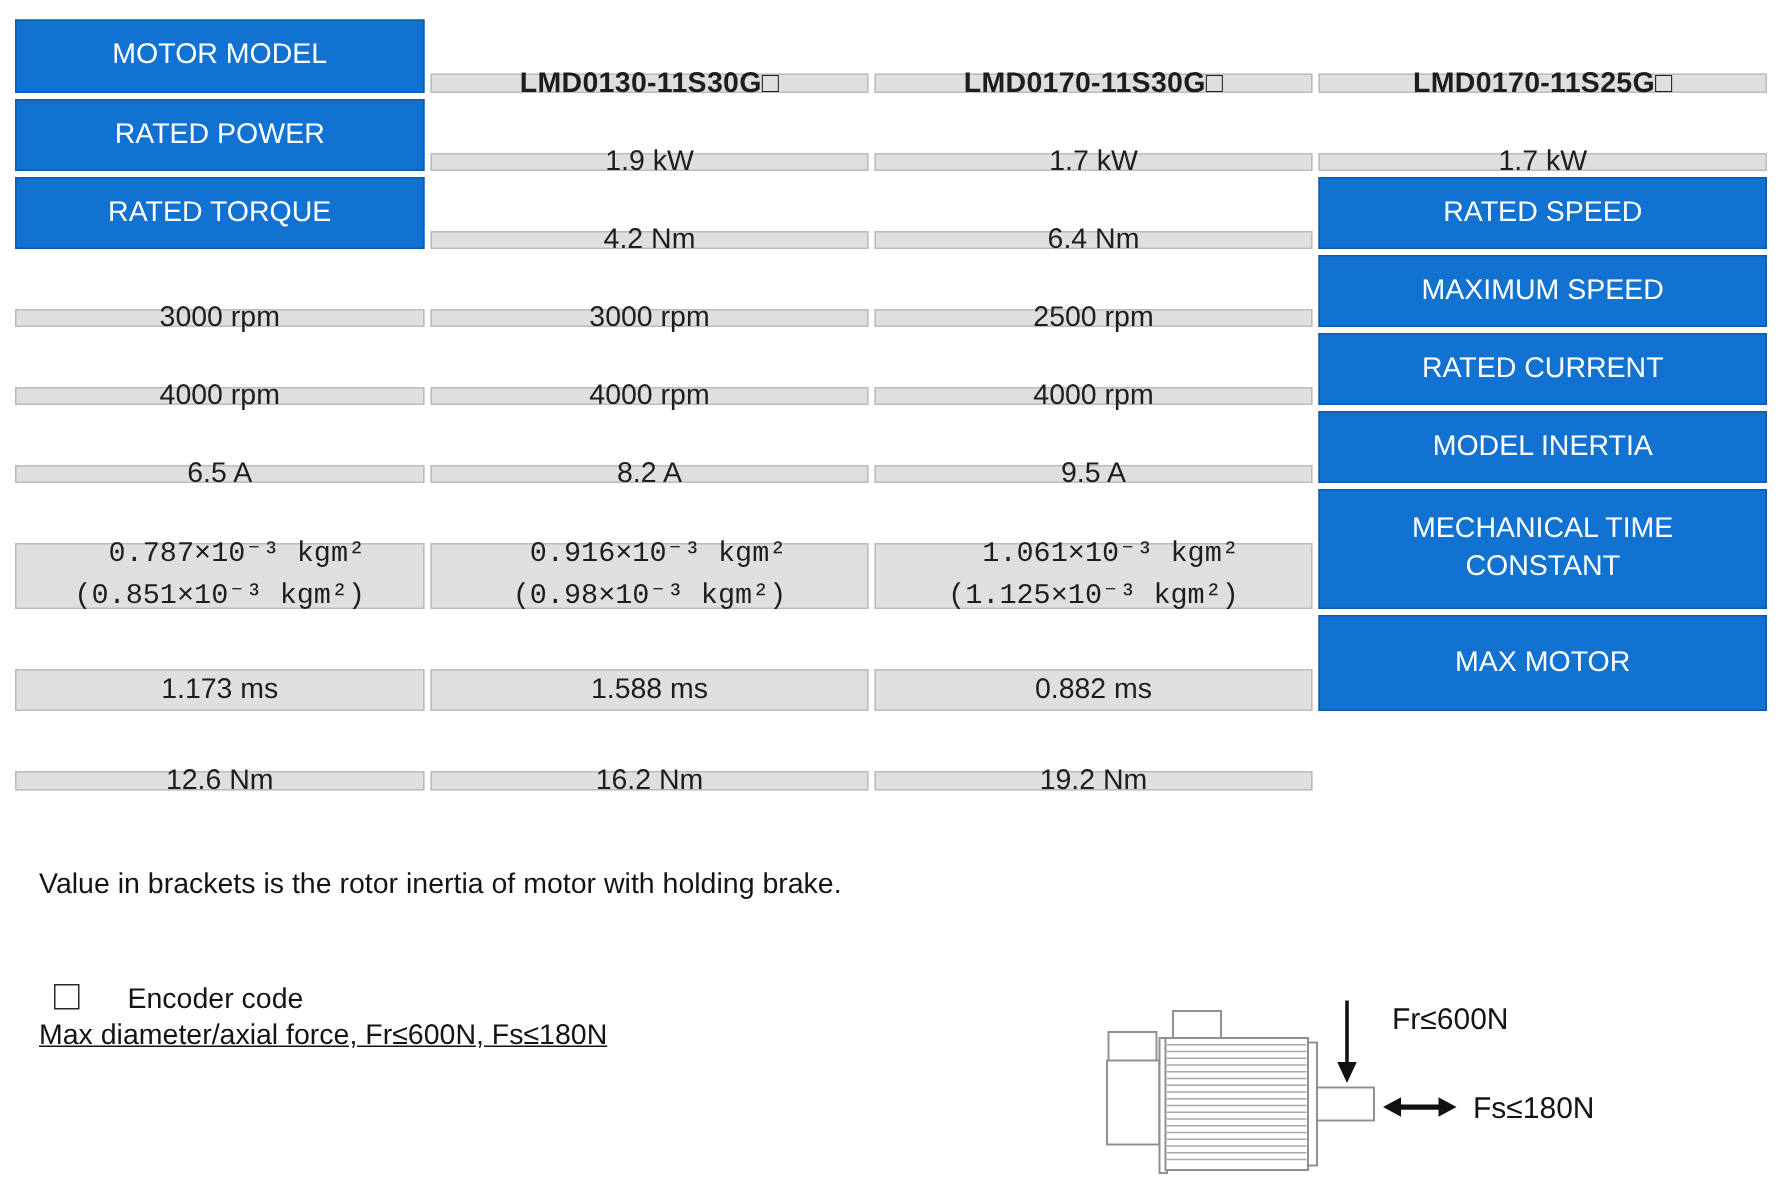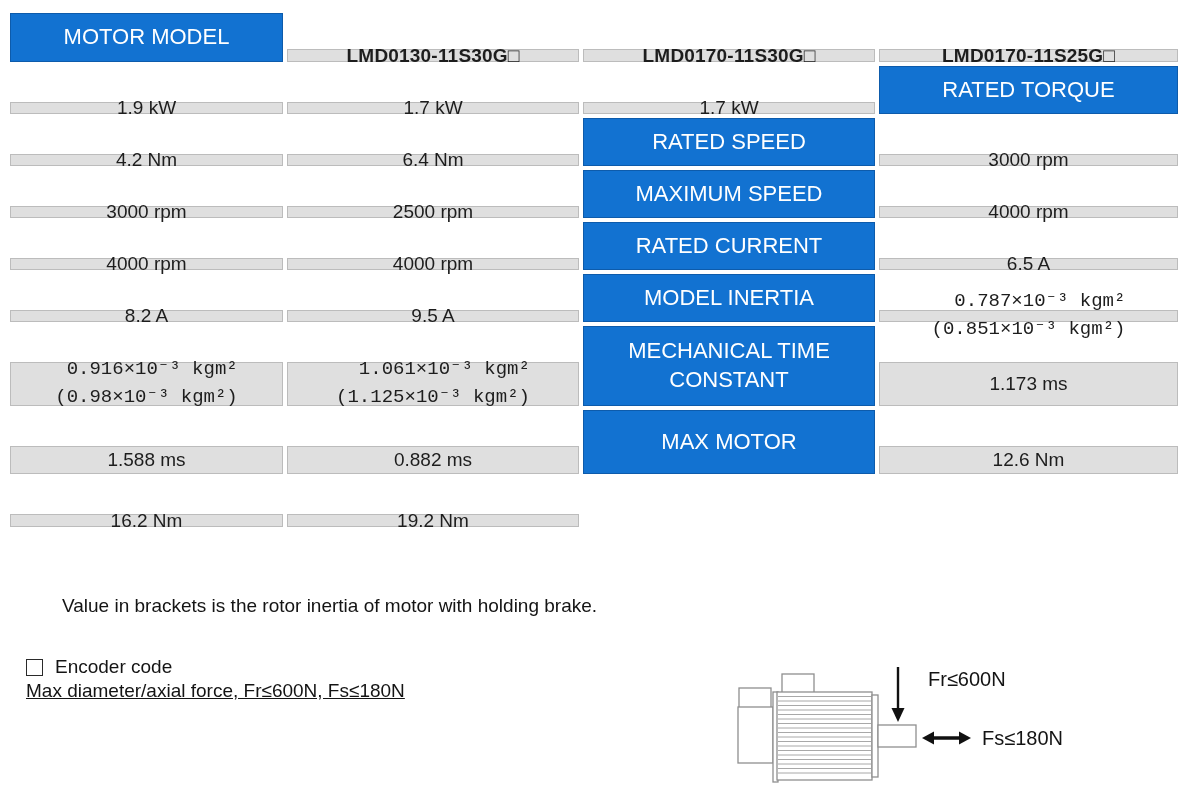"MOTOR MODEL" .hc { font-size: 22px -> 19px }
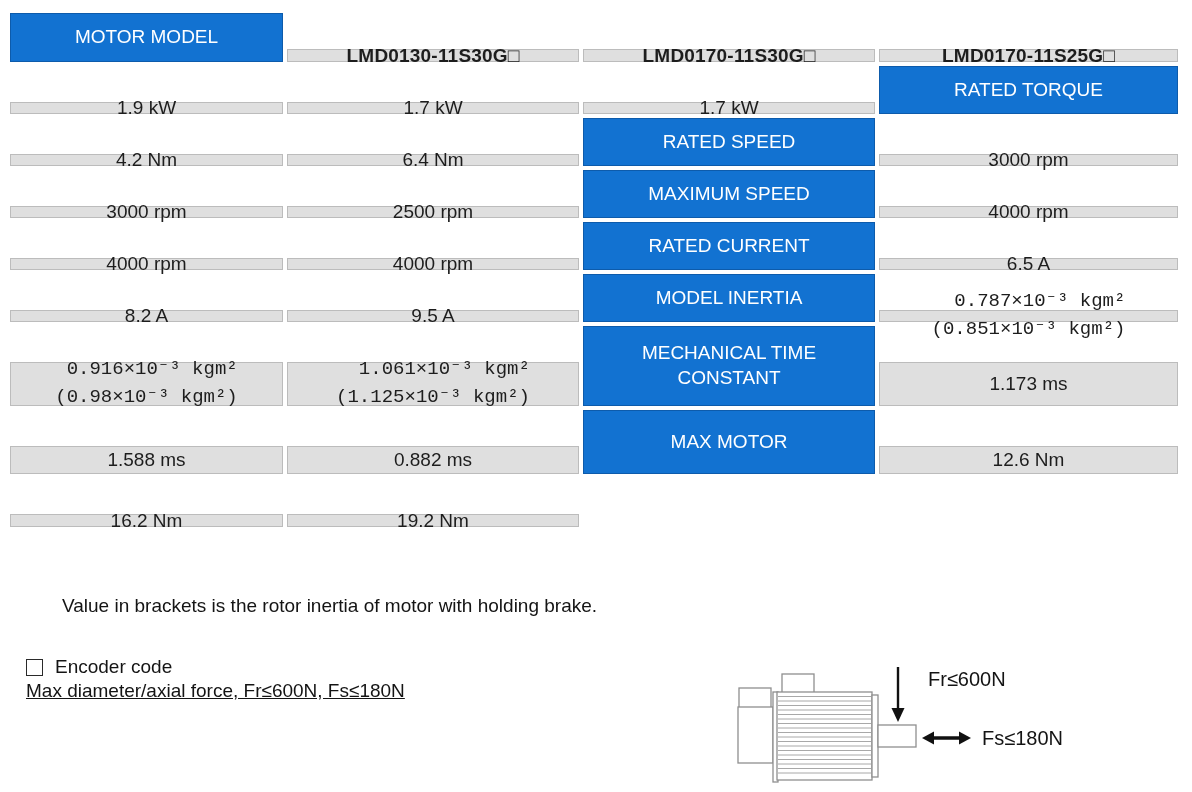"RATED POWER" div.hc { html: none -> <div>RATED POWER</div> }
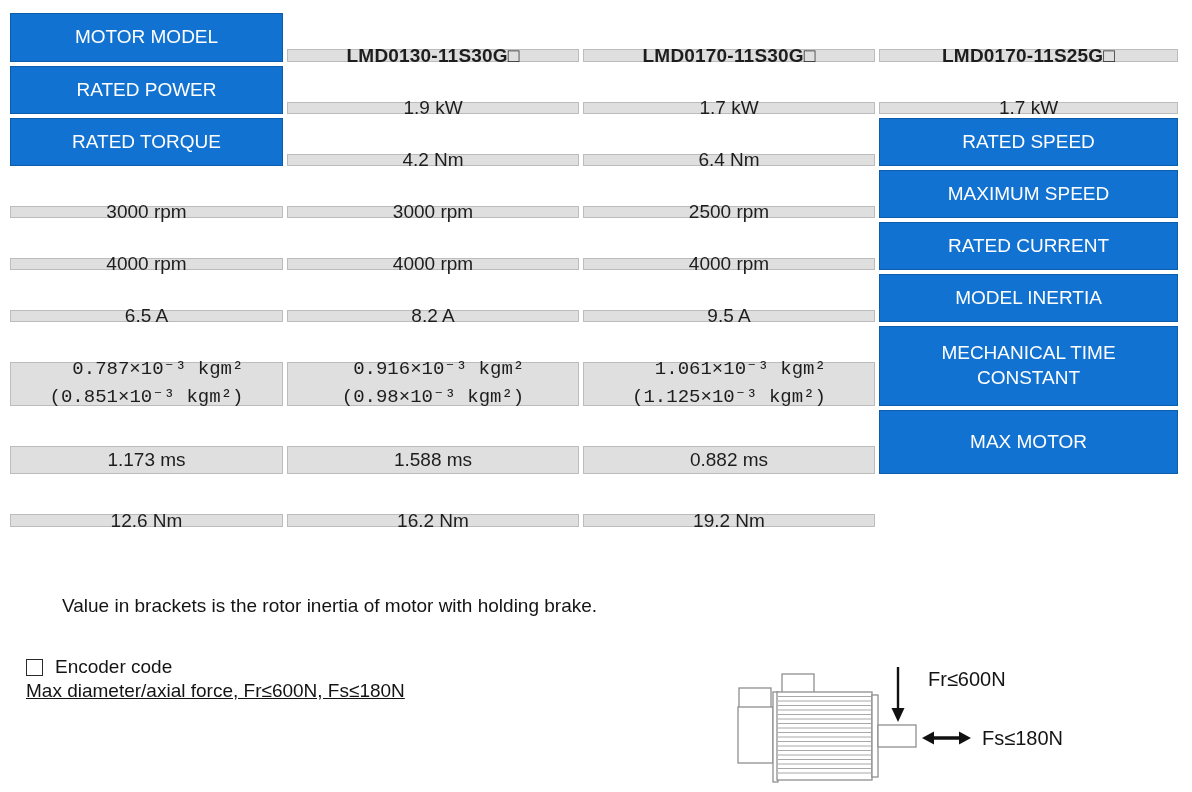"Value in brackets is the" .note-1 { margin-left: 36px -> none; top: 595px -> 579px }
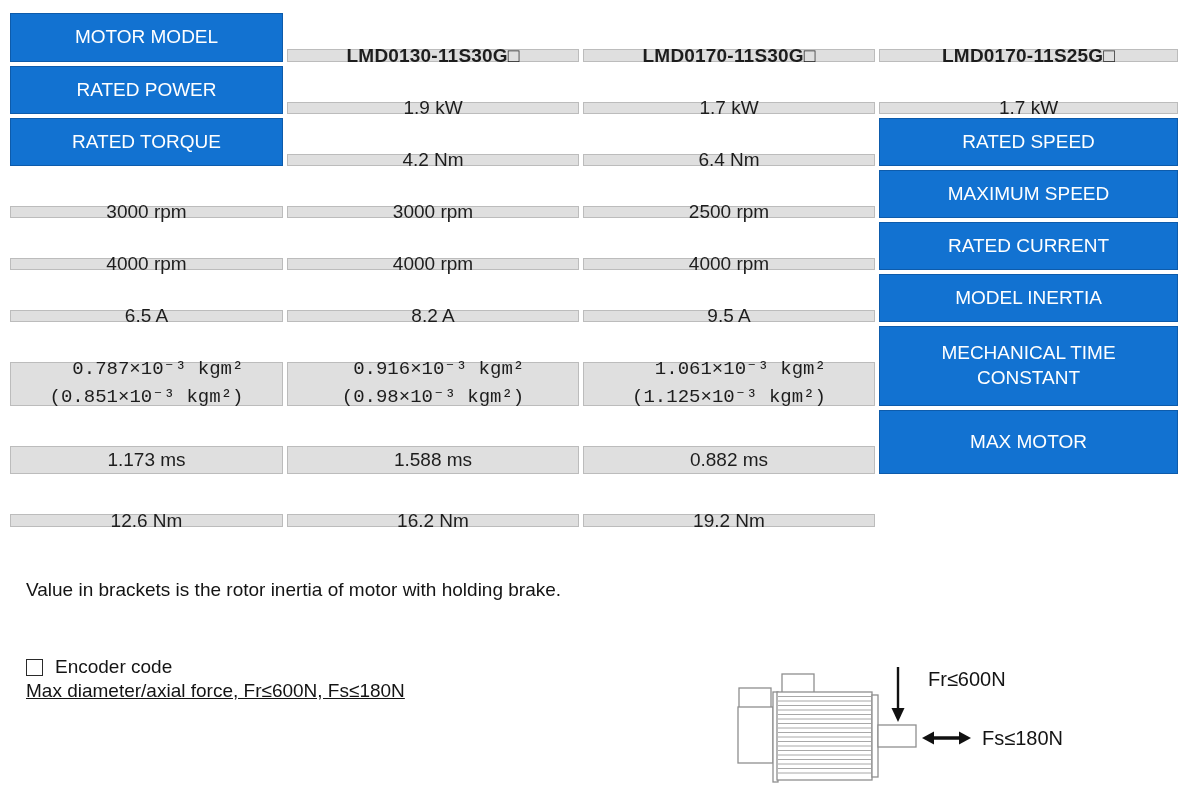"Encoder code" .note-2 { align-items: center -> flex-start; gap: none -> 20px; left: 26px -> 36px }
